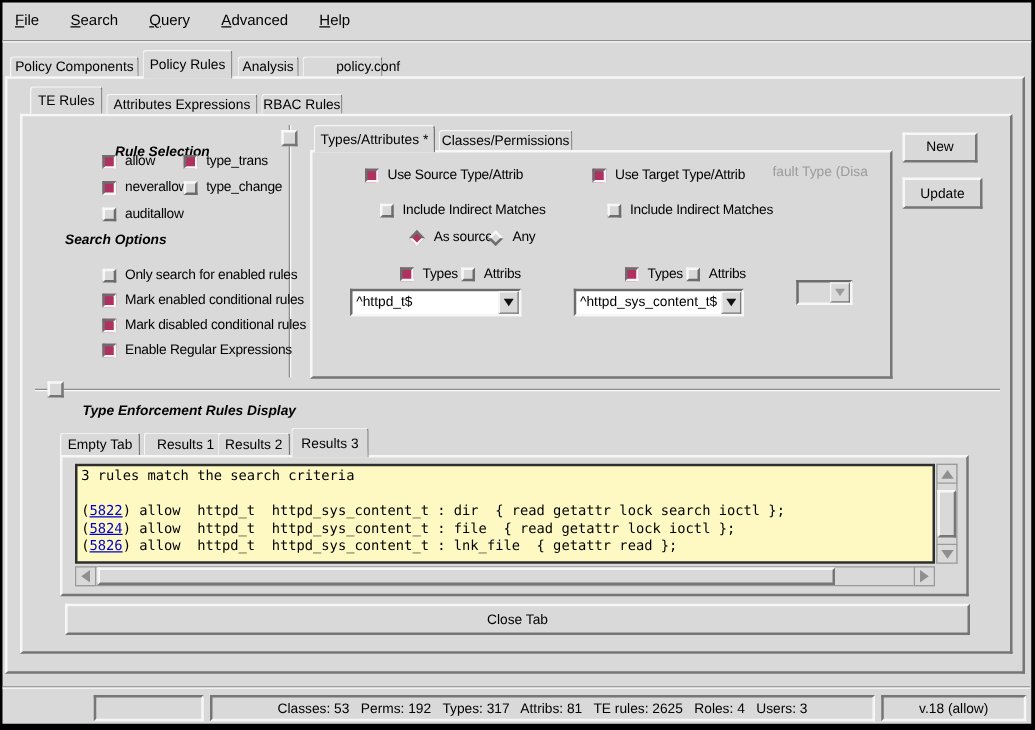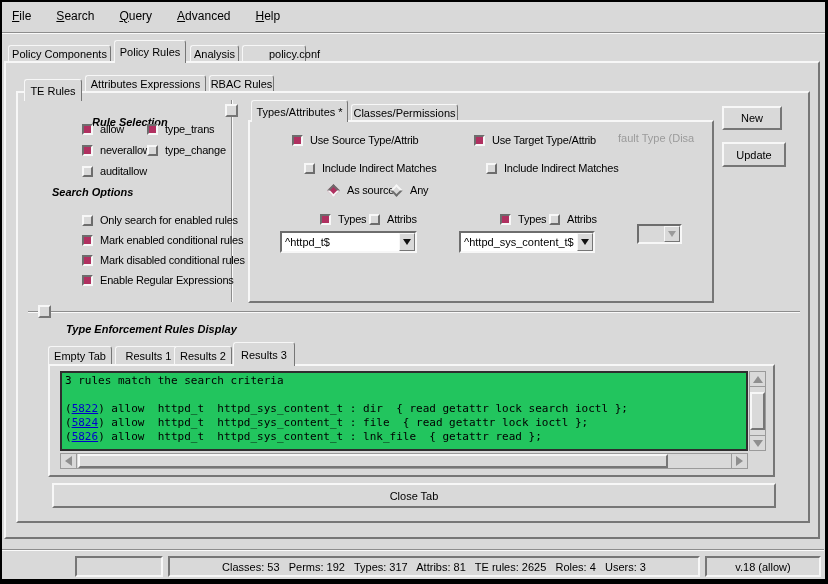"TE Rules" div.tab { top: 79px -> 69px }
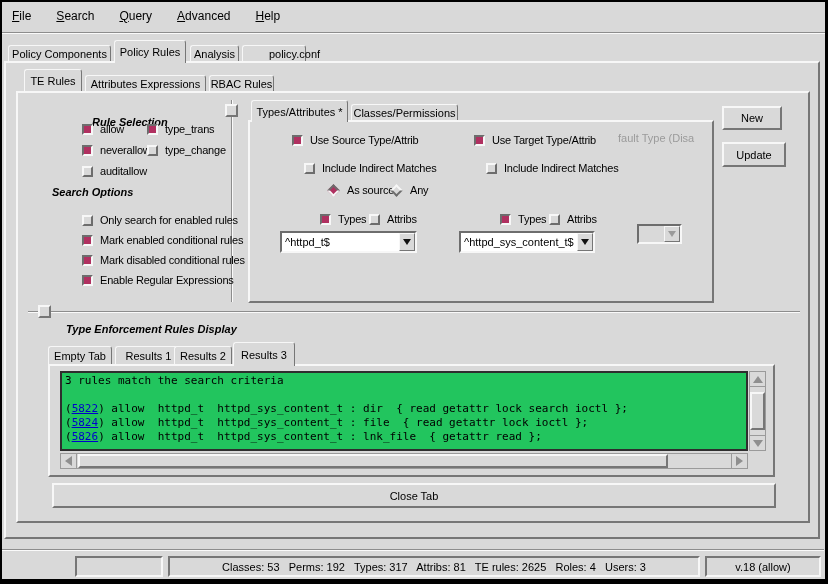"3 rules match the search" .textwidget { background: #22c55e -> #fef9c3 }
